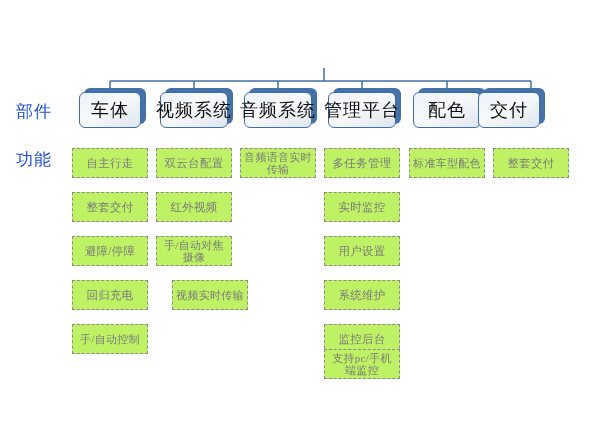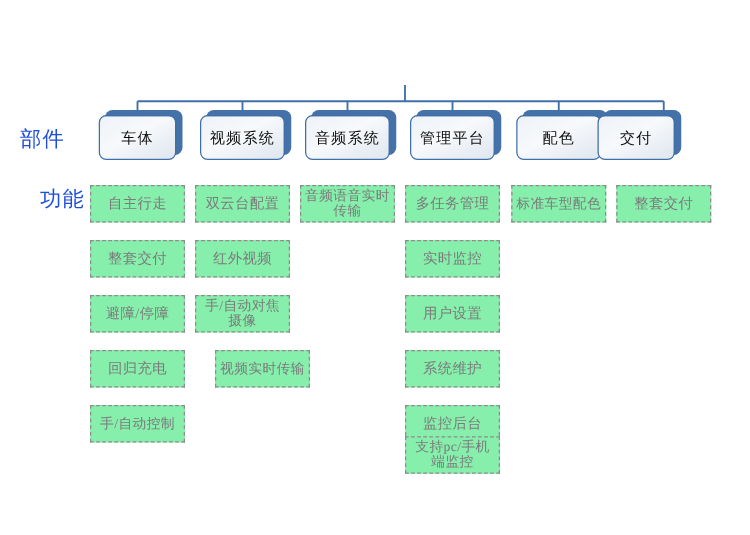"车体" .node .face .txt { font-size: 12px -> 18px }
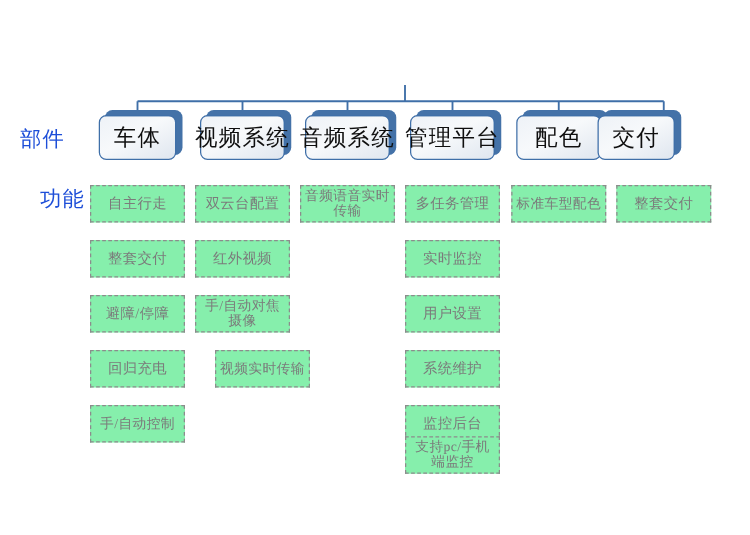"功能" #label-functions { left: 32px -> 16px }
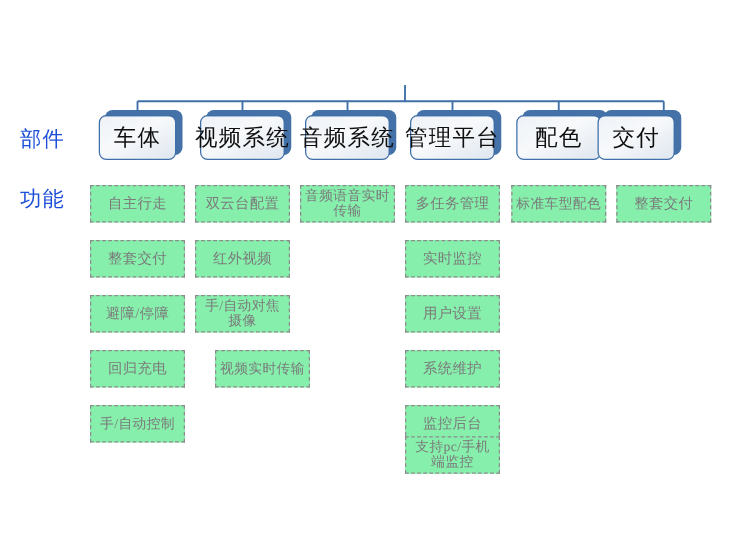"自主行走" .leaf { background: #86efac -> #bef264 }
